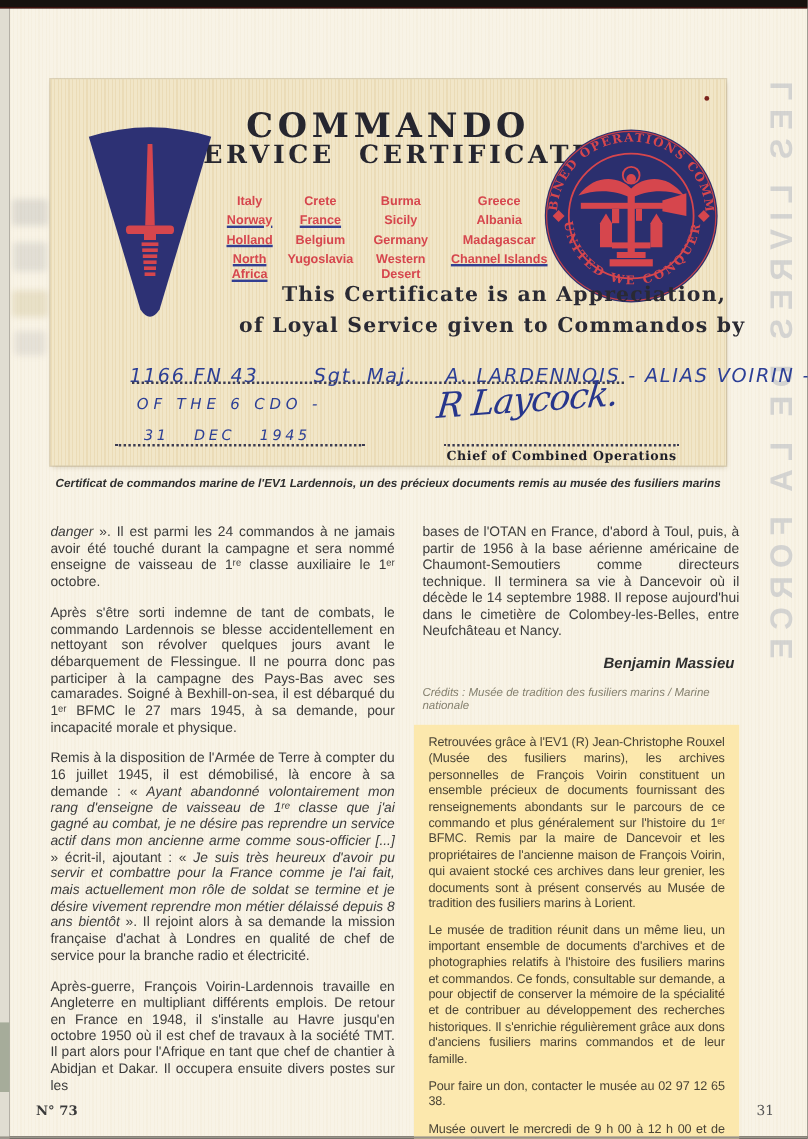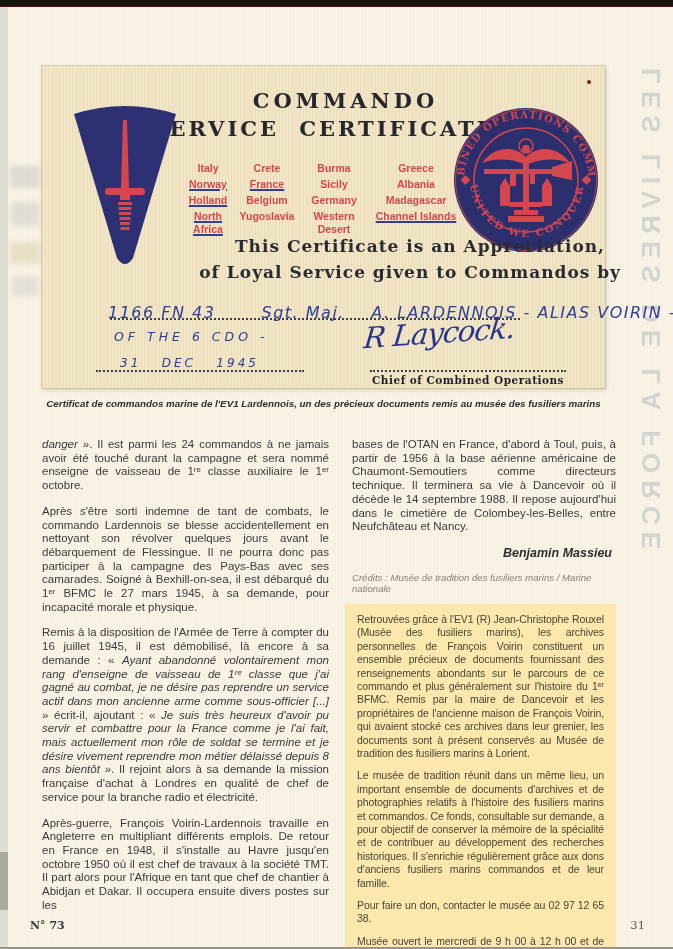"COMMANDO" .cert-title1 { font-size: 21px -> 28px; padding-left: 22px -> none }
